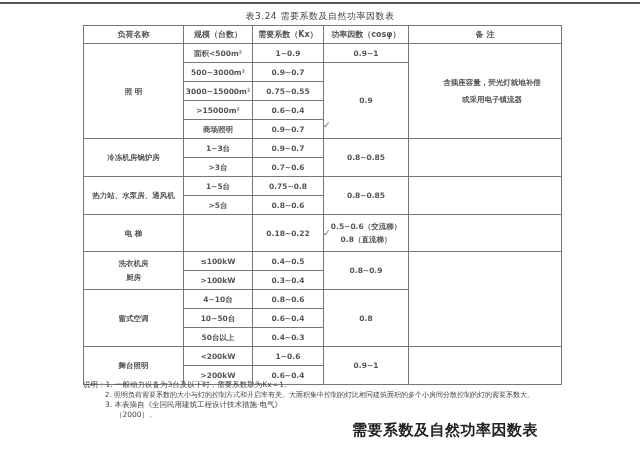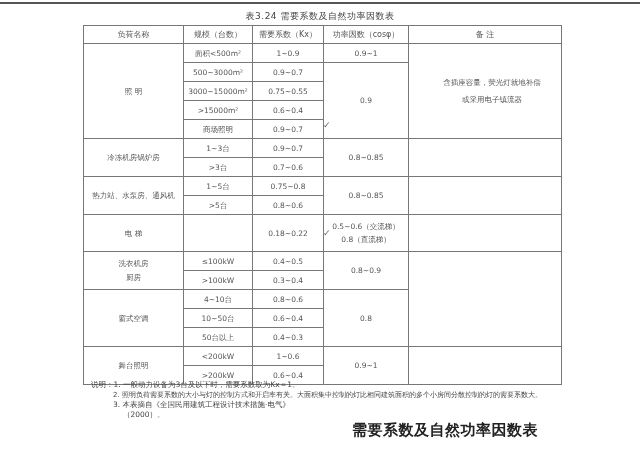"负荷名称" table.t td, table.t th { font-weight: normal -> bold }
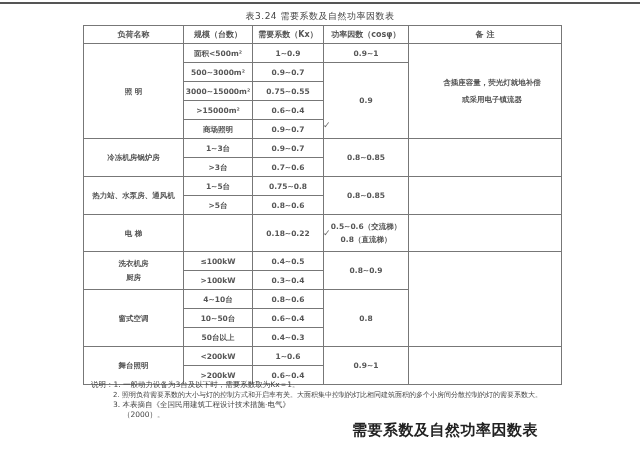"说明：1. 一般动力设备为3台及以下时，需要系数取为Kx＝1。" .notes div { margin-left: 8px -> none }
